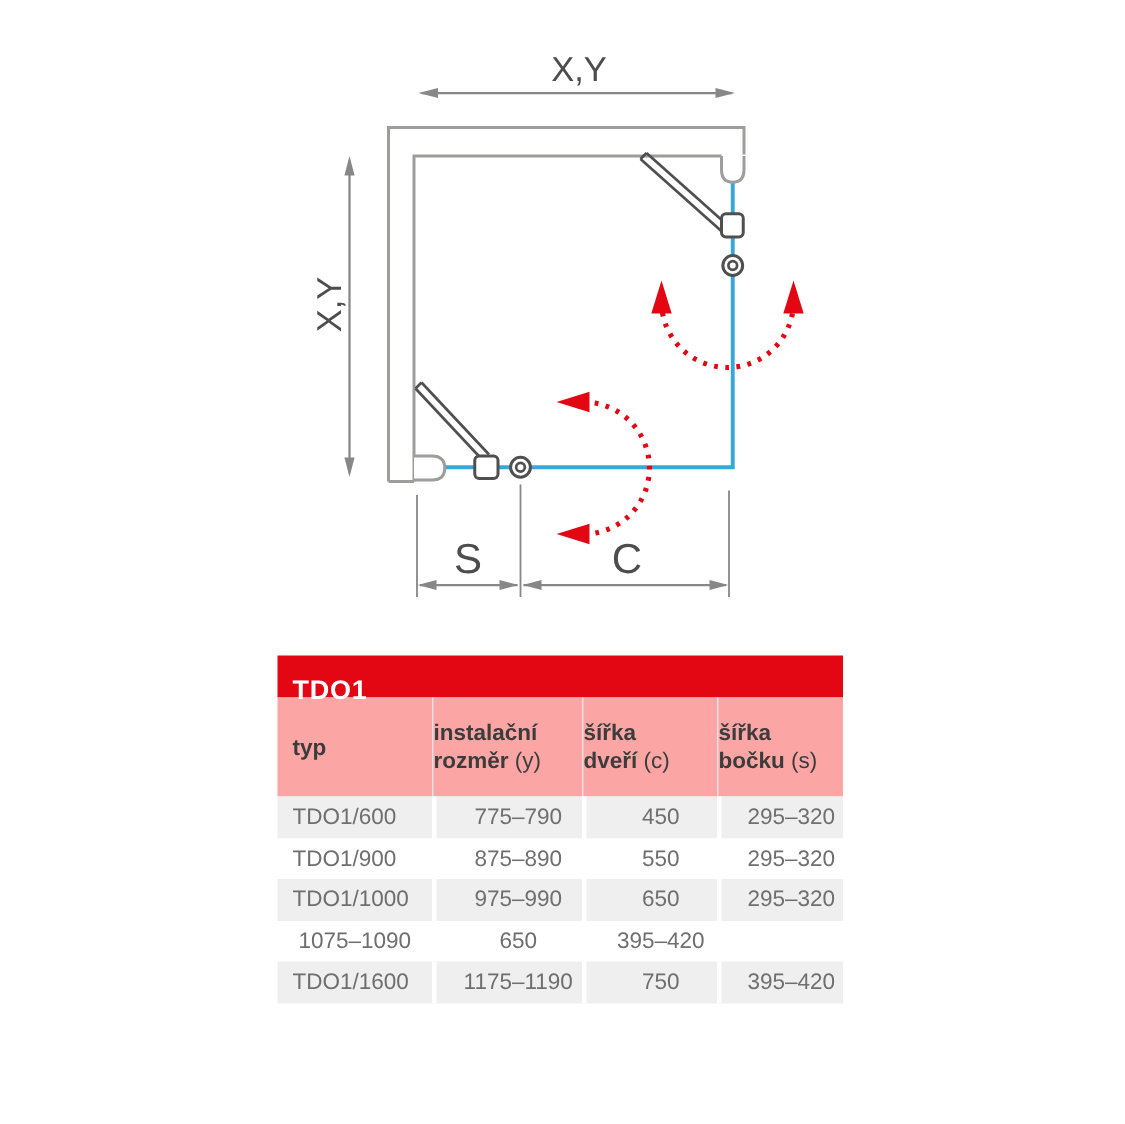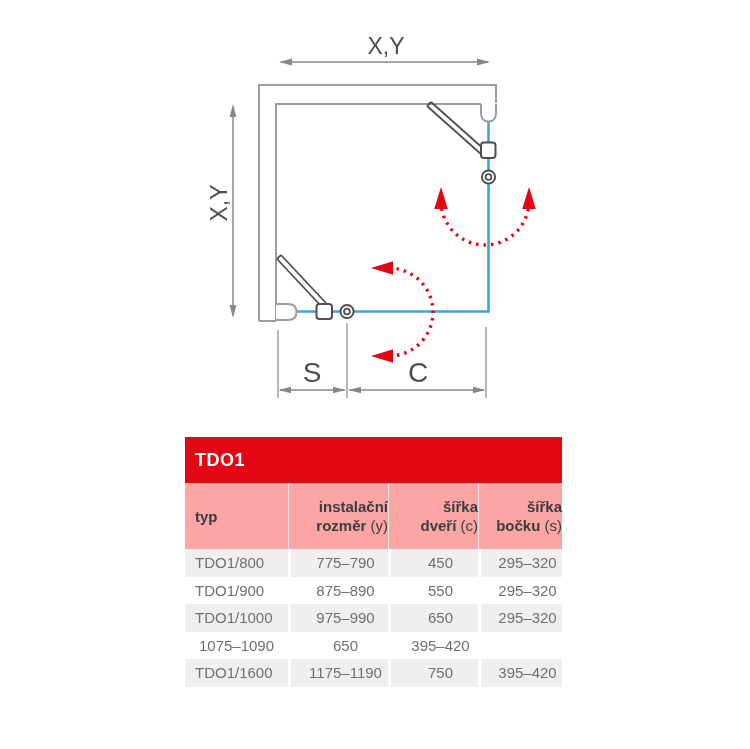"TDO1" .tbar { height: 46px -> 28px }
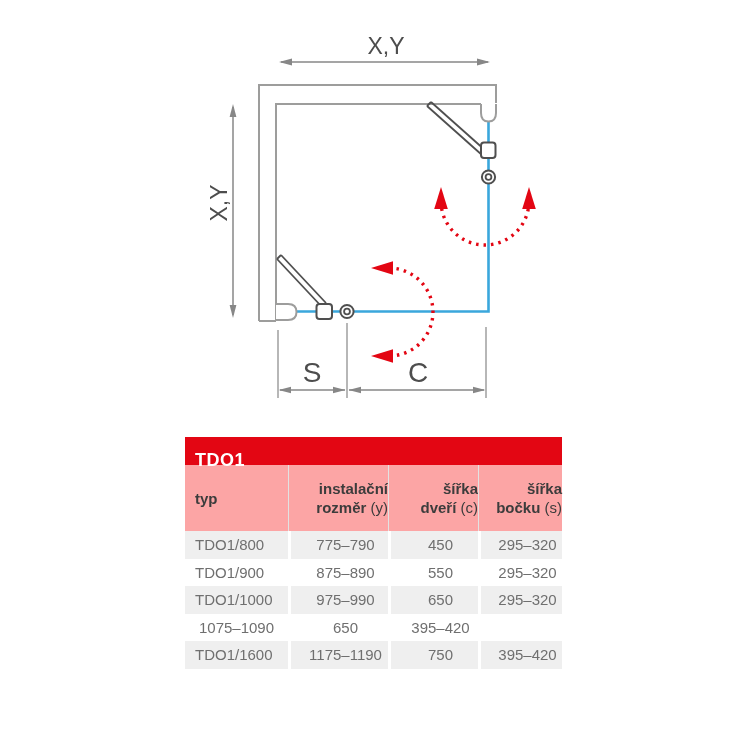"instalační" .th { align-items: flex-end -> flex-start }
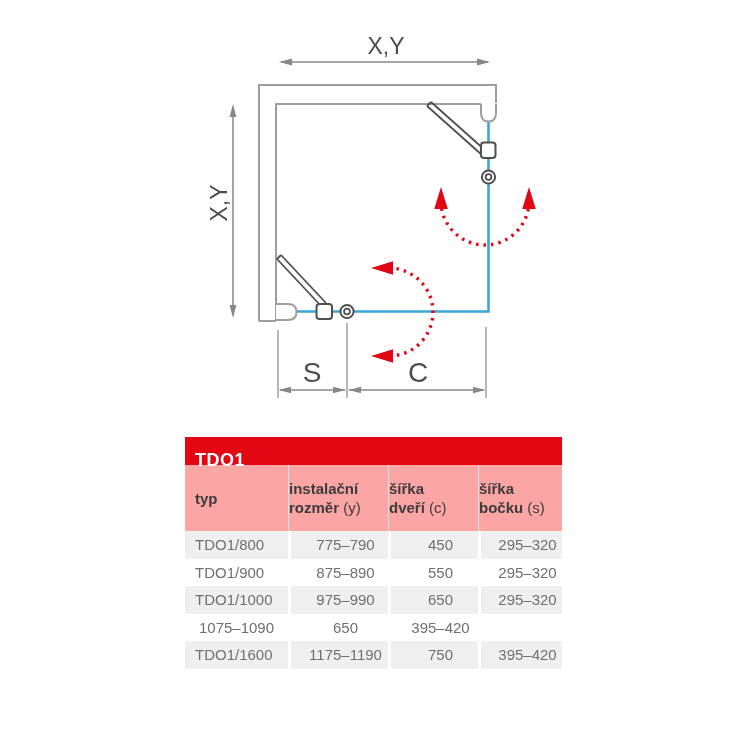"TDO1/800" div.td { text: TDO1/800 -> TDO1/600 }
